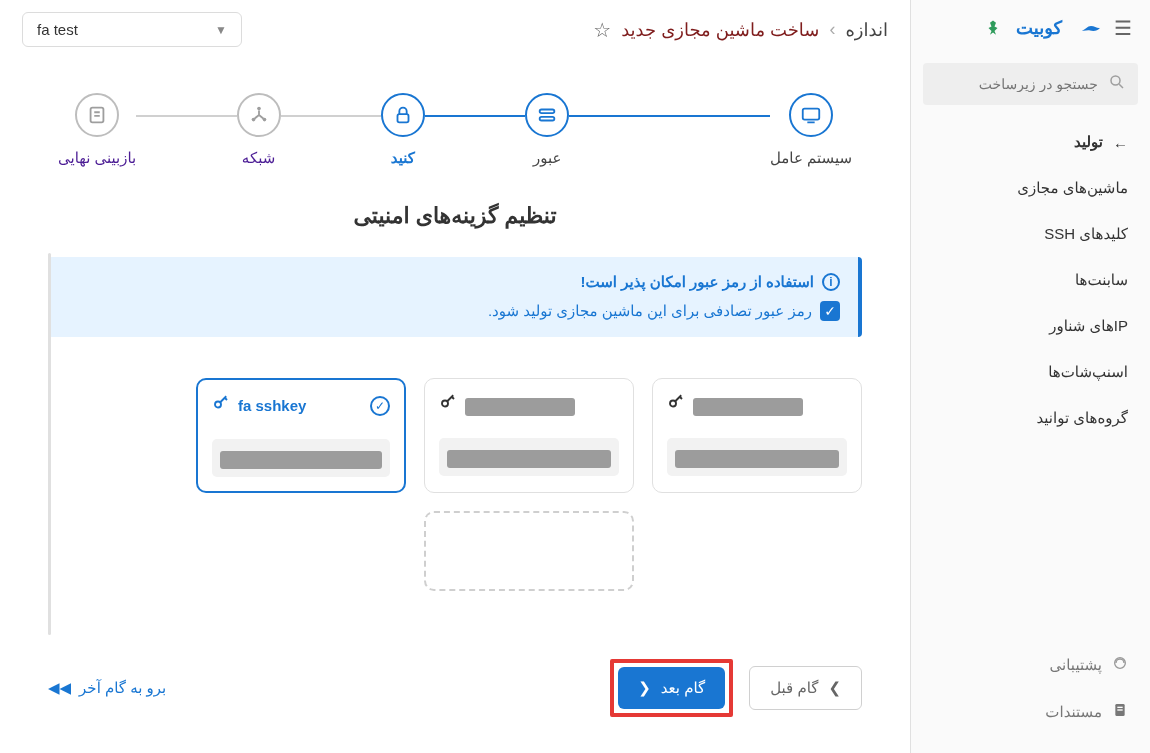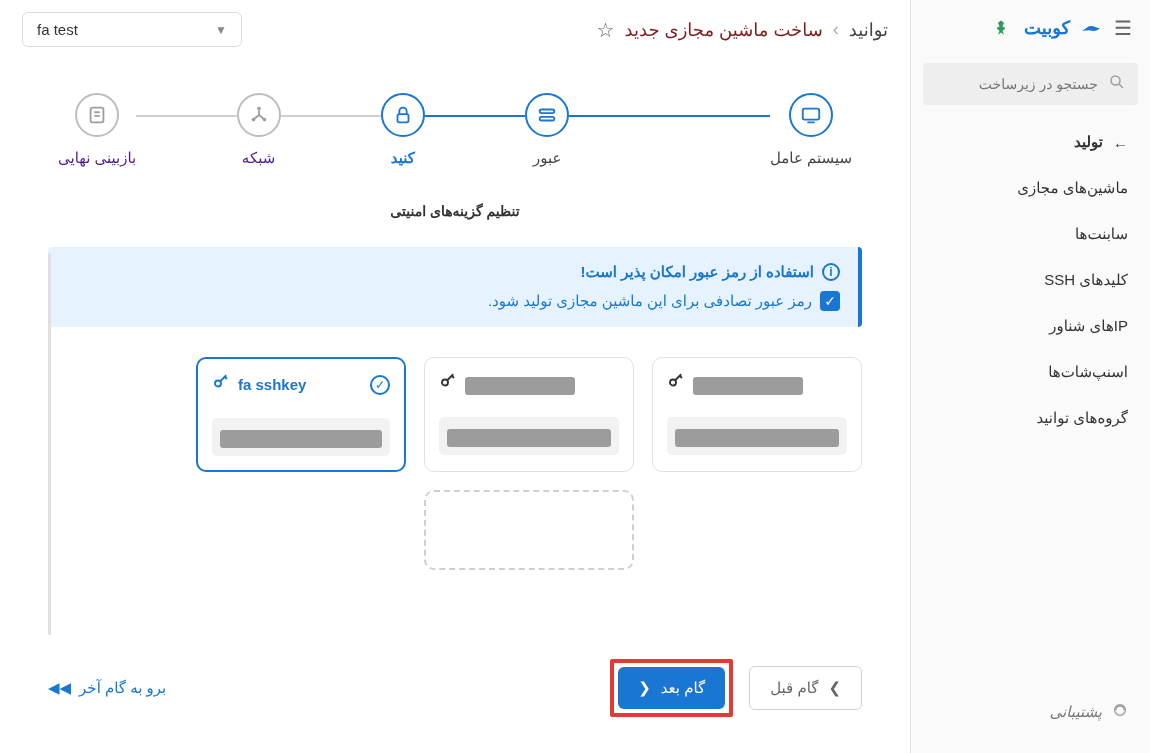"توانید" span { text: توانید -> اندازه }
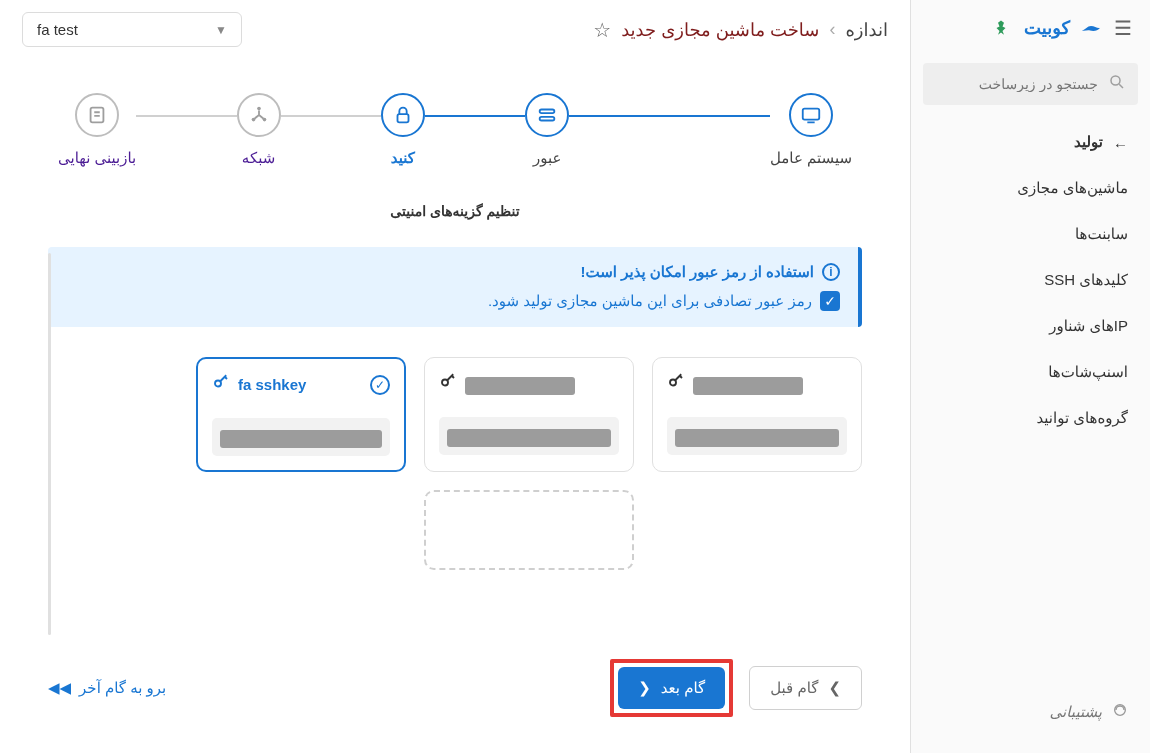"کوبیت" .brand { gap: 10px -> 18px }
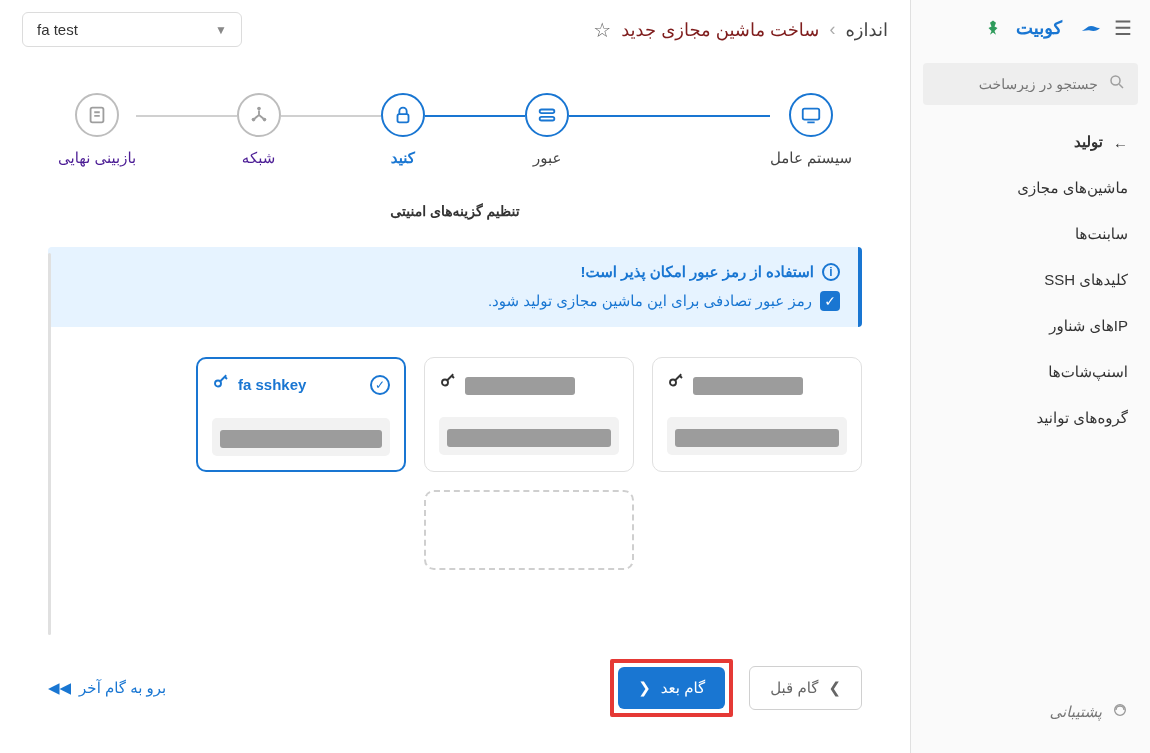"تنظیم گزینه‌های امنیتی" .section-title { font-size: 14px -> 22px }
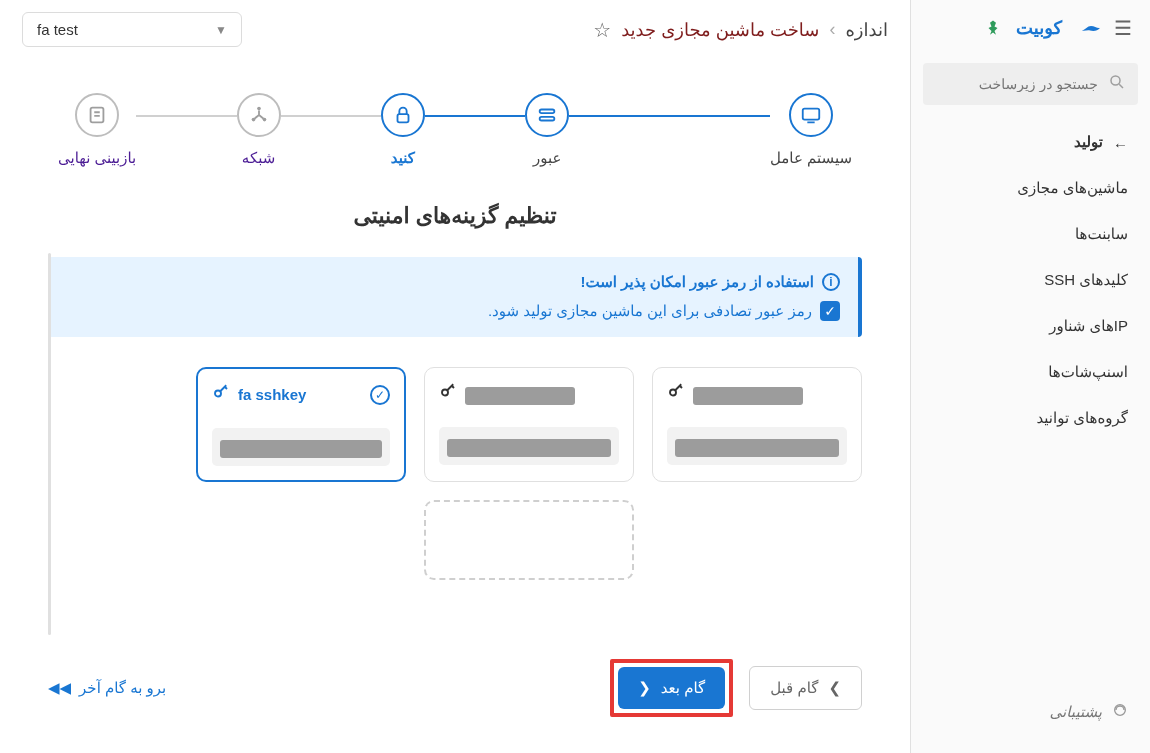"سابنت‌ها" li { order: before "کلیدهای SSH" -> after "کلیدهای SSH" }
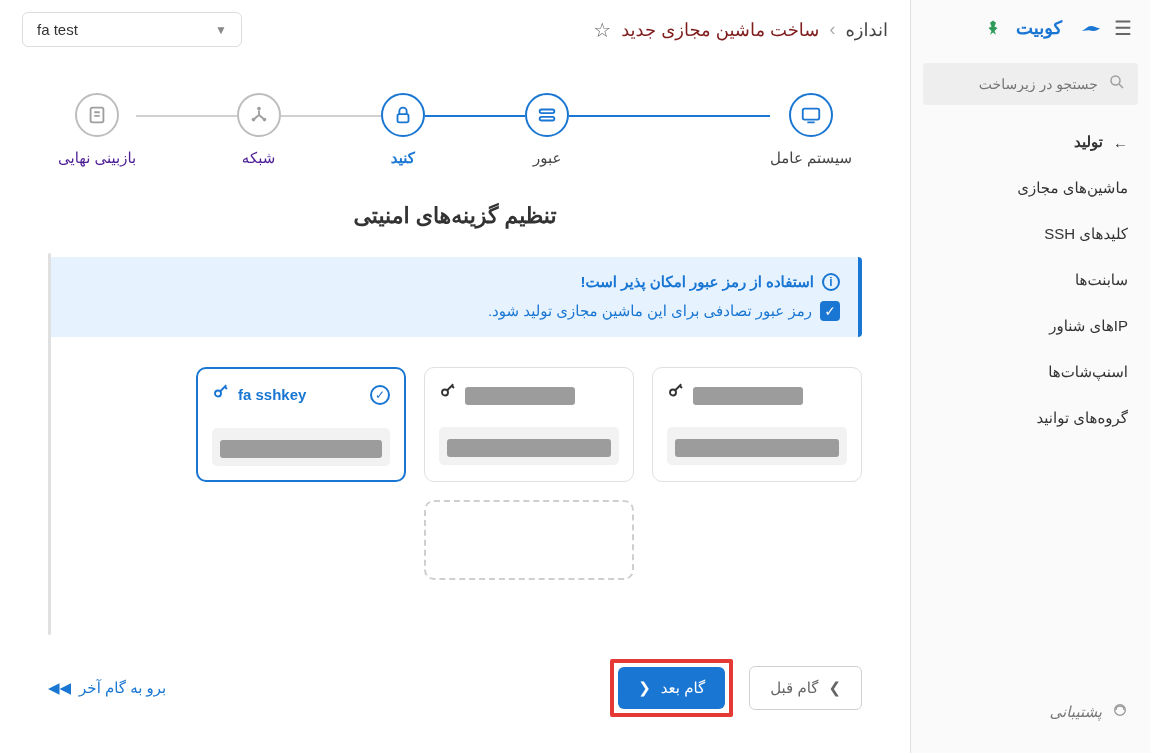"fa sshkey" .keys { margin-top: 30px -> 41px }
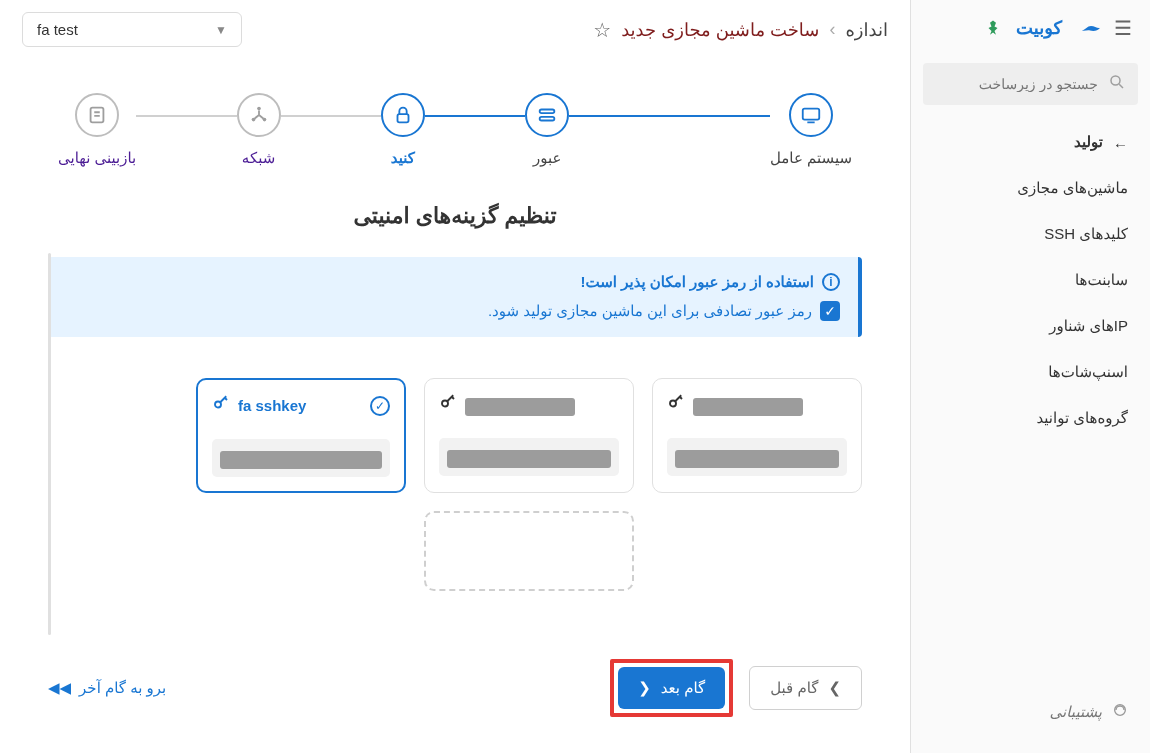"پشتیبانی" .sidebar-footer { font-style: italic -> none }
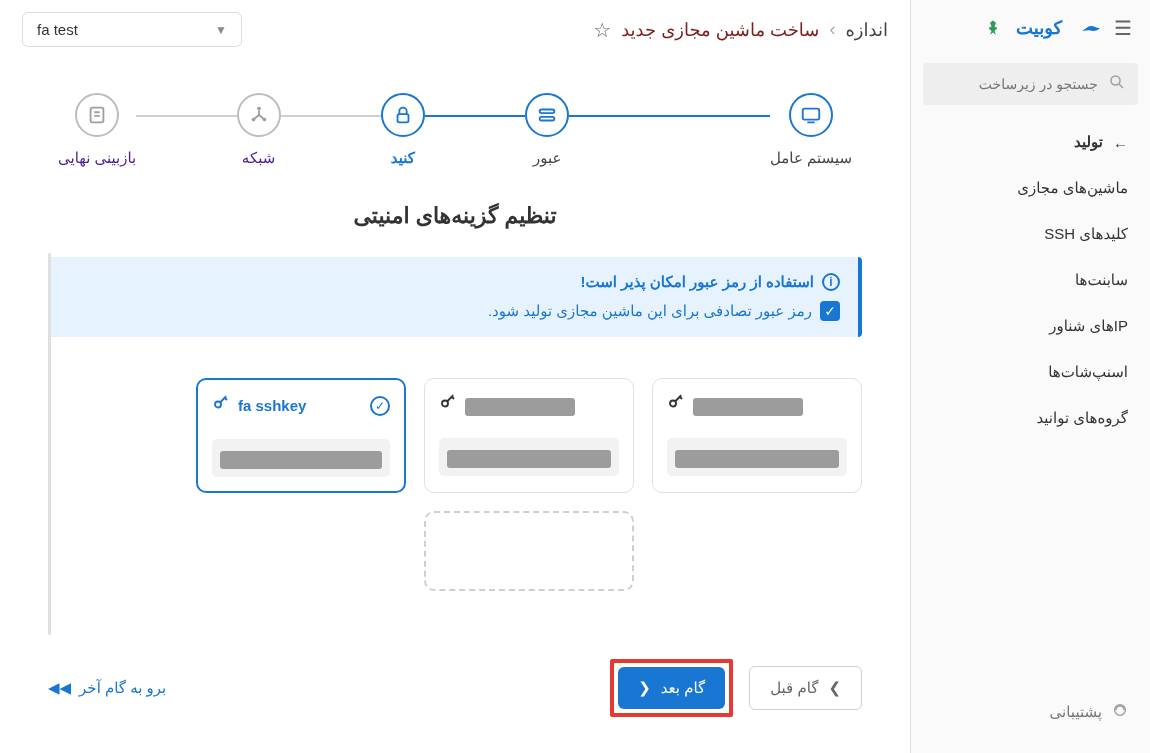"مستندات" li { html: none -> <li> <span><svg> <rect></rect> <rect></rect> <rect></rect> </svg></span> <span>مستندات</span> </li> }
